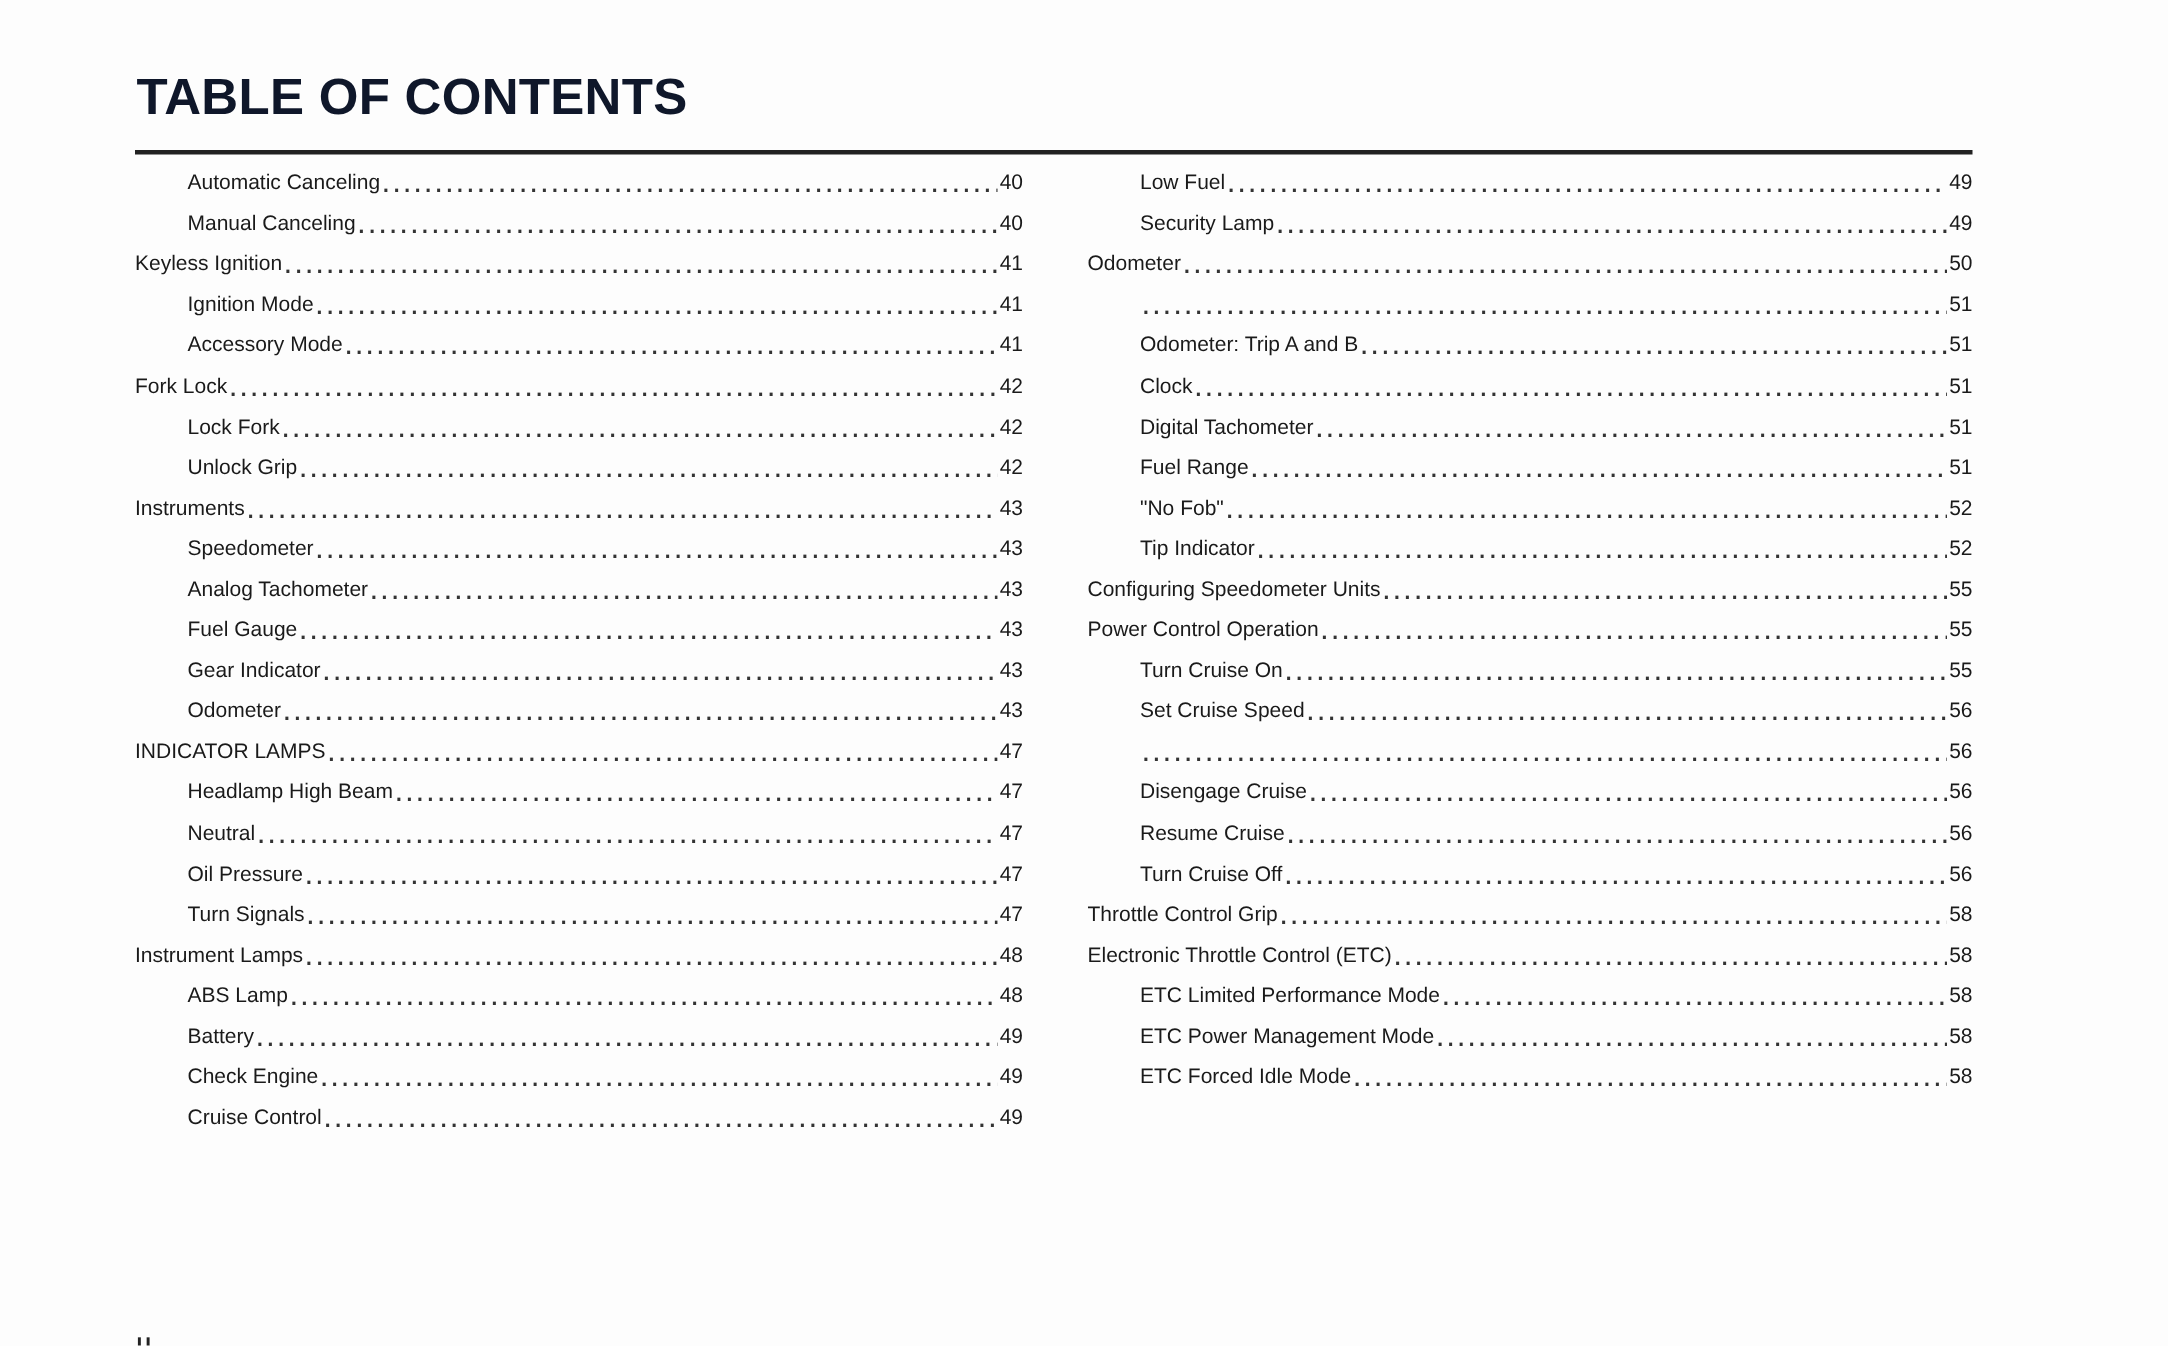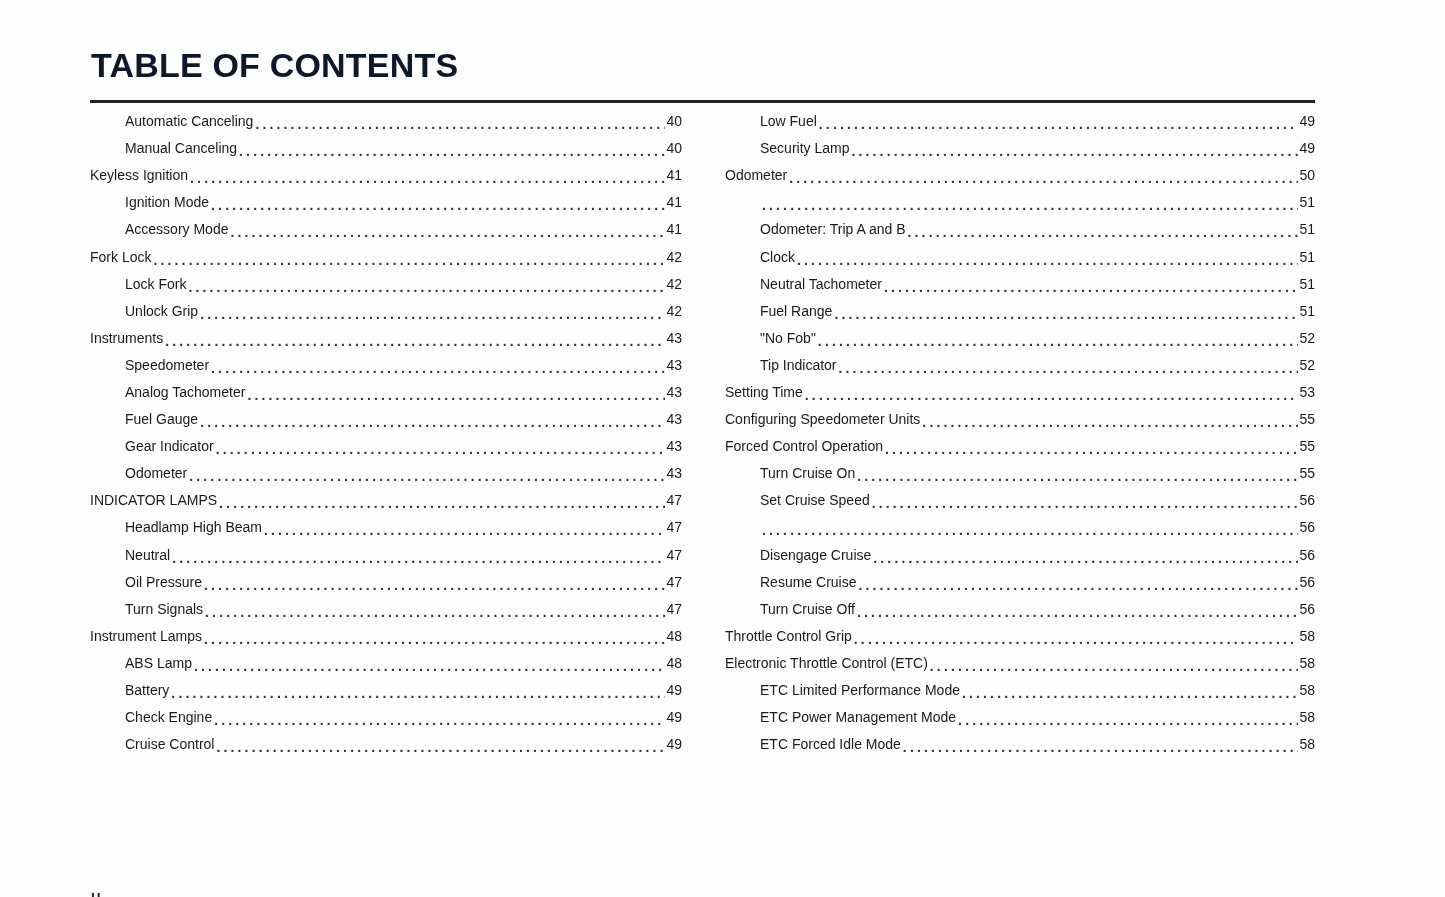"Neutral Tachometer" span.label { text: Neutral -> Digital }
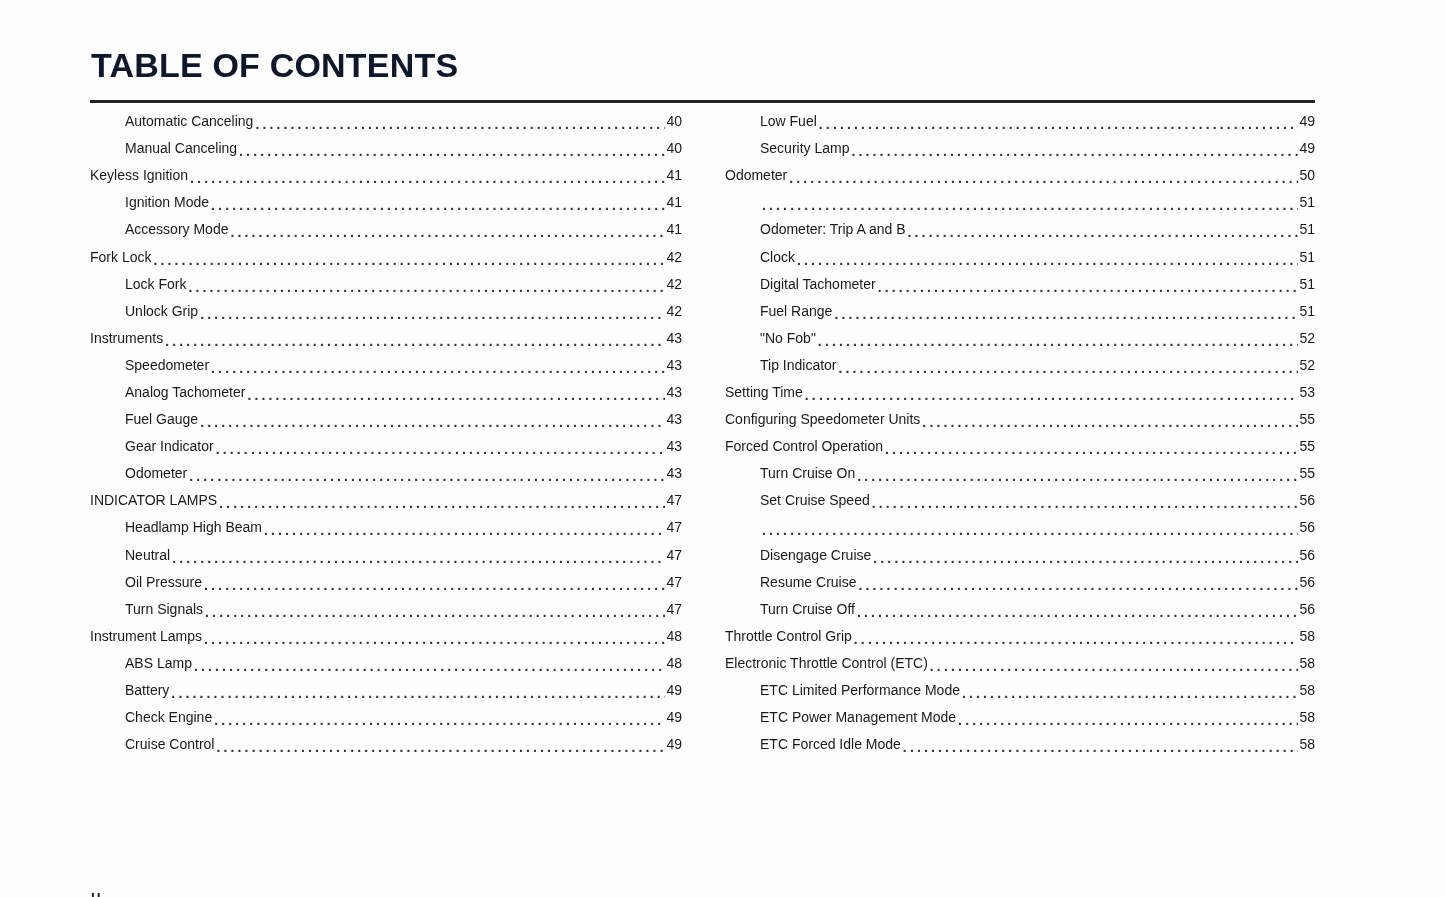"Setting Time" div.entry { html: <div> <span>Setting Time</span> <span></span> <span>53</span> </div> -> none }
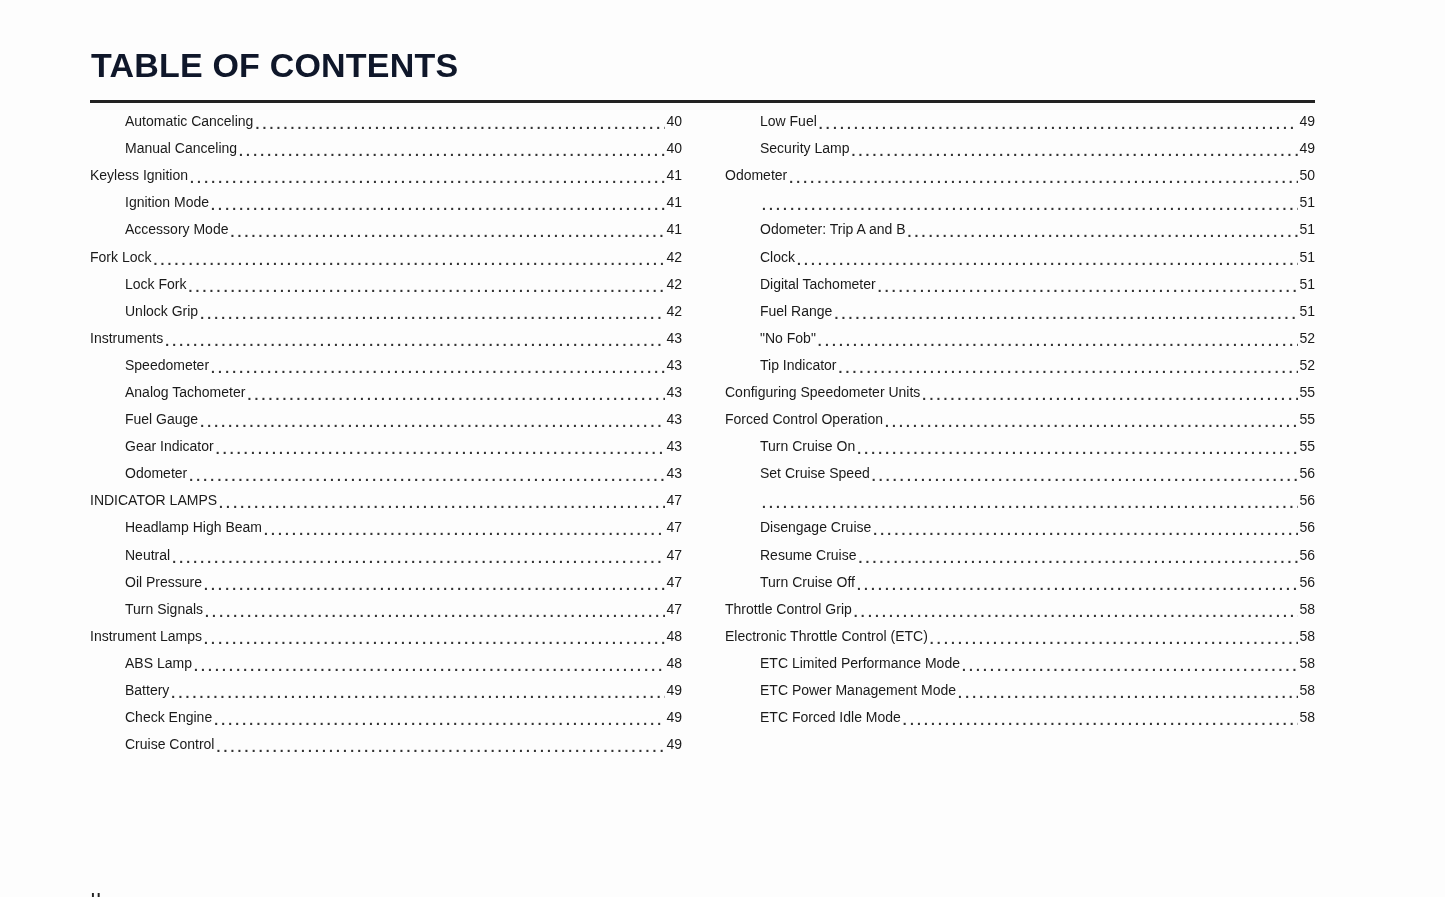"Forced Control Operation" span.label { text: Forced -> Power }
